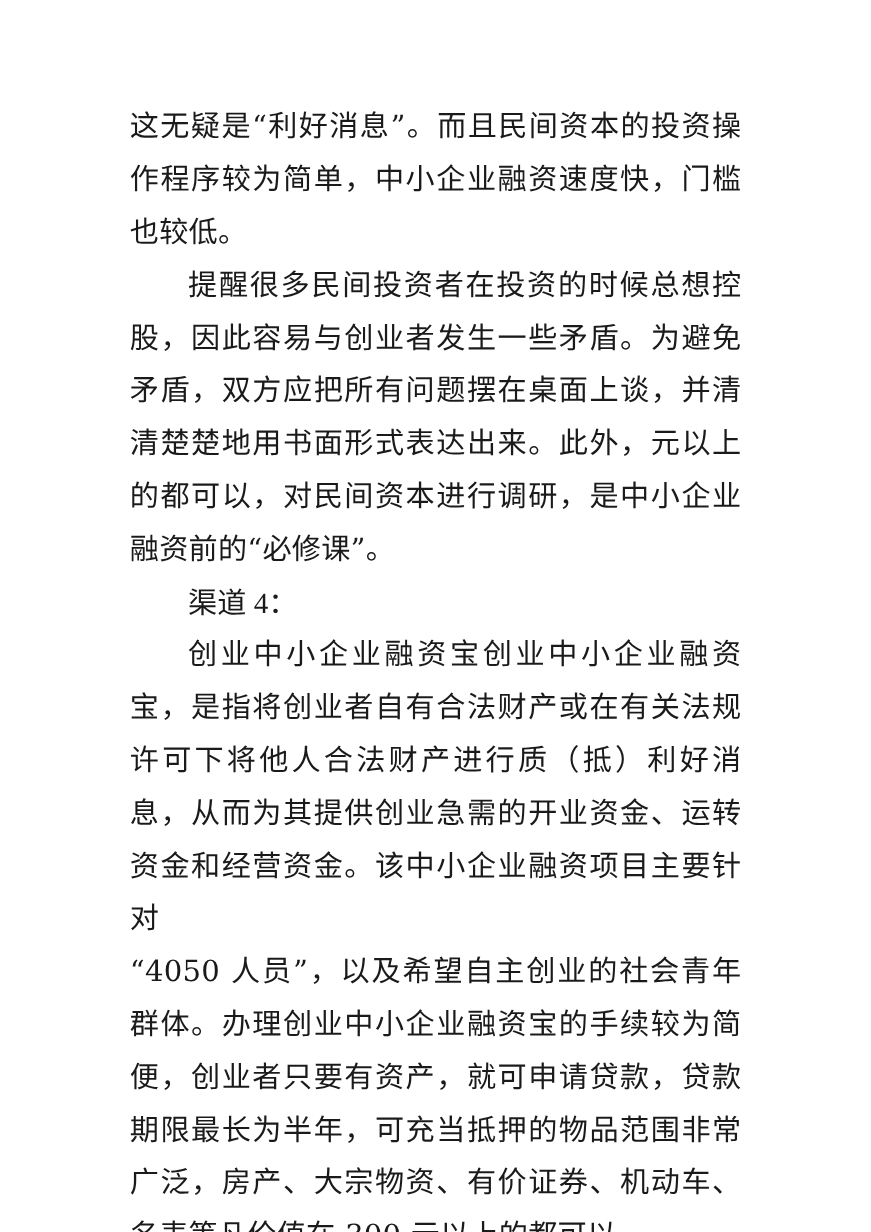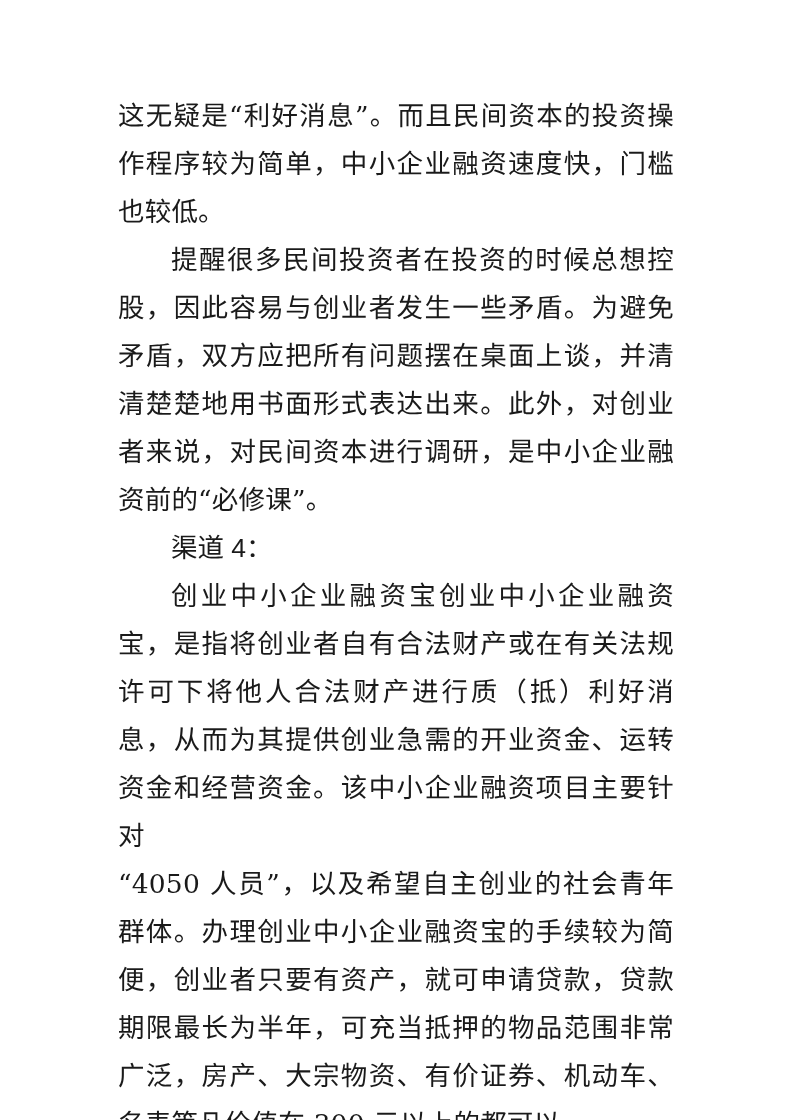"提醒很多民间投资者在投资的时候总想控股，因此容易与创业者发生一些矛盾。为避免矛盾" p.para { text: 对创业者来说 -> 元以上的都可以 }
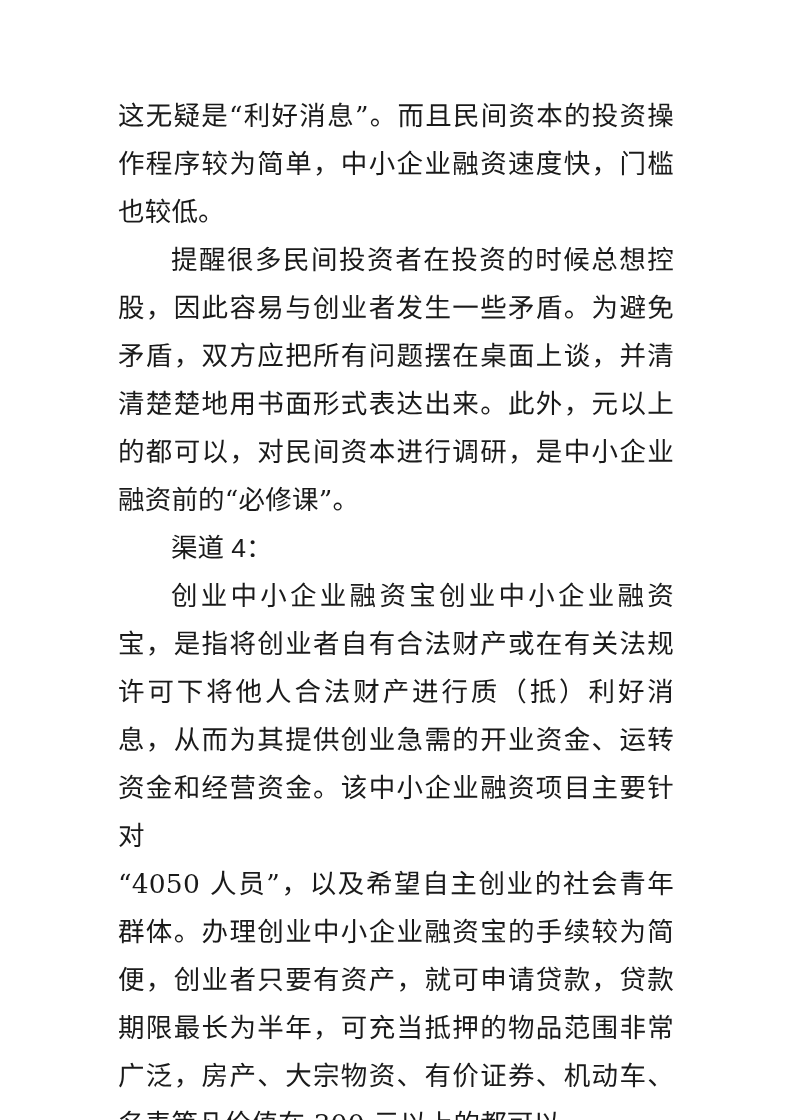"渠道 4：" .heading { font-family: Liberation Sans, sans-serif -> Liberation Serif, serif }
